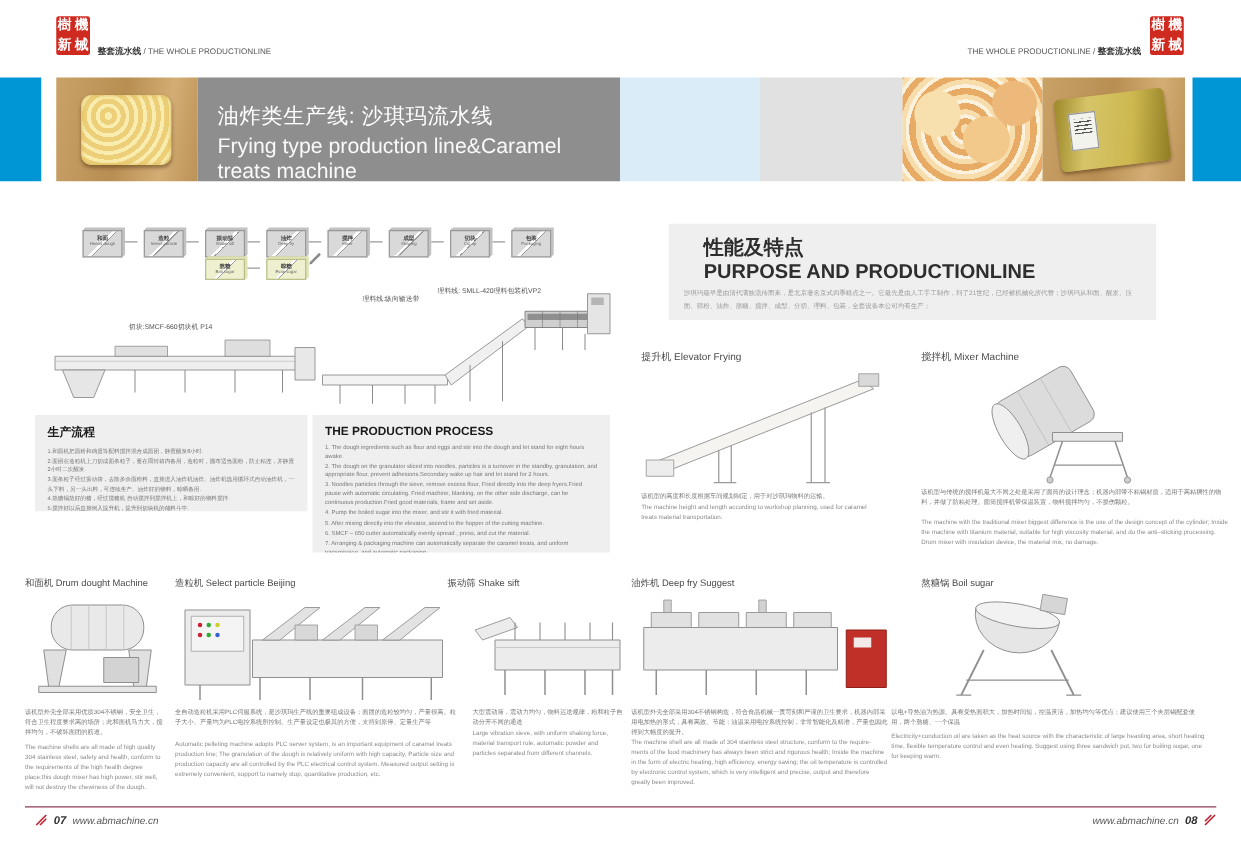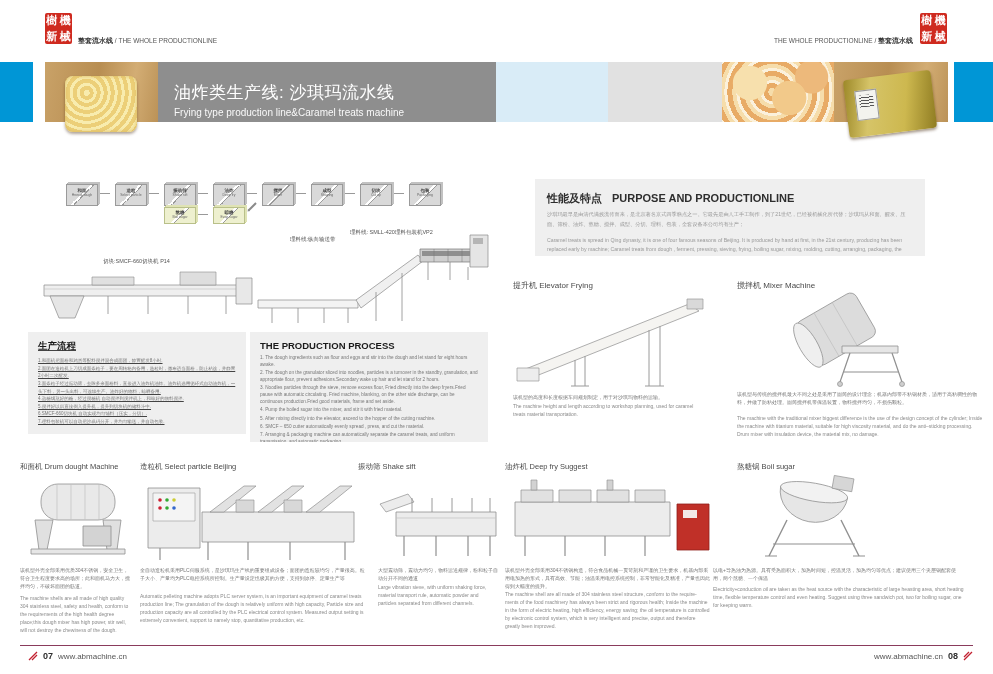"油炸类生产线: 沙琪玛流水线" .bnr { height: 60px -> 83px }
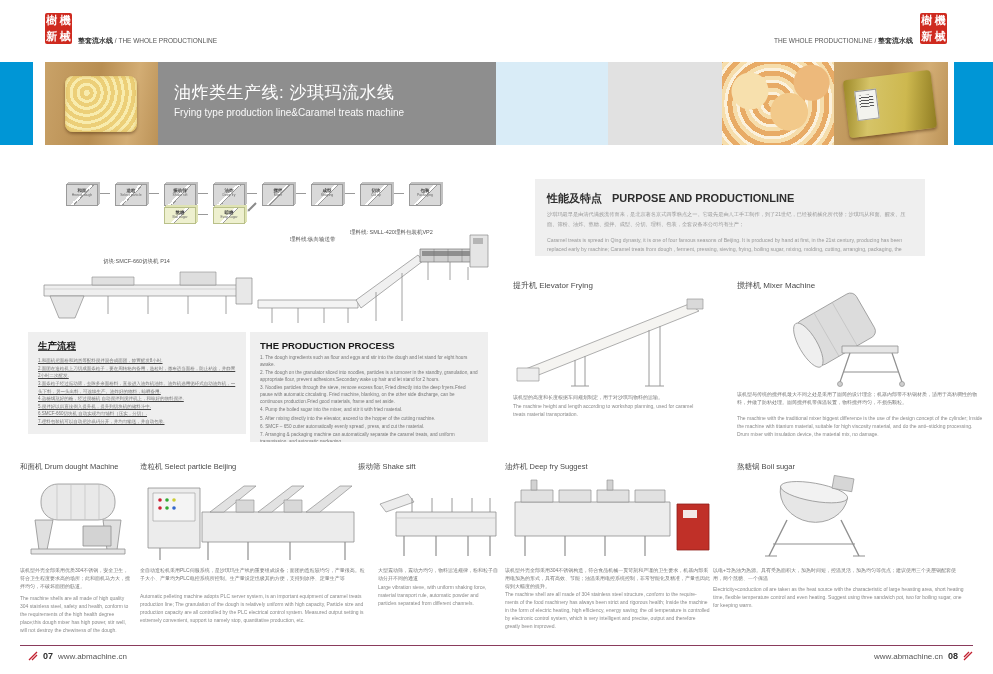"Frying type production line&Caramel" .title-box .t2 { font-size: 10px -> 17px }
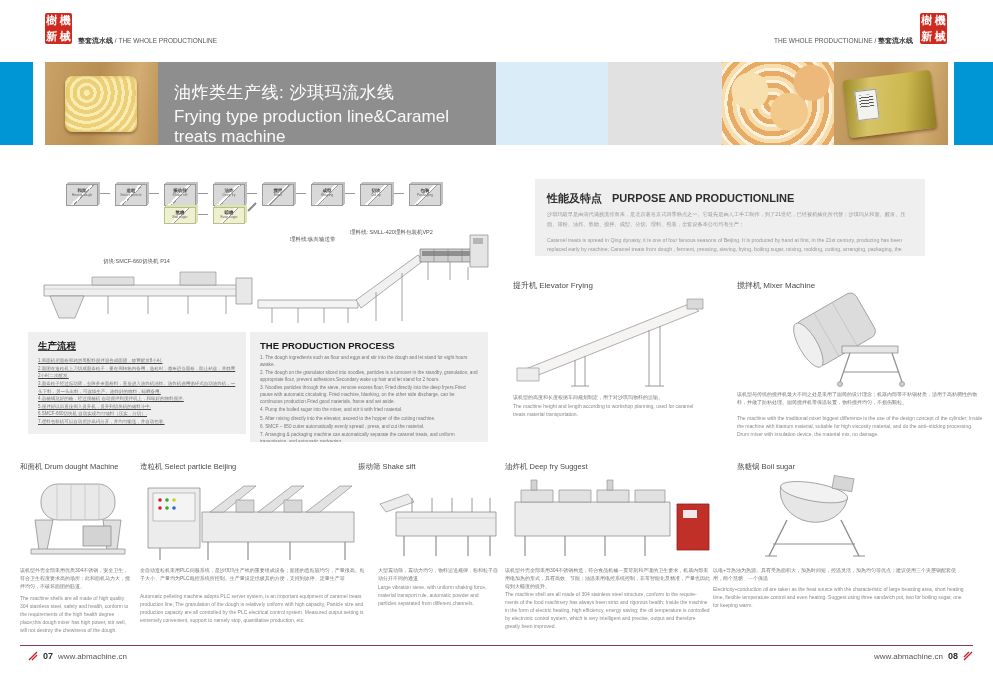"性能及特点" .purpose h3 { font-size: 11px -> 16px; margin: 0 10px 0 0 -> 0 10px 0 16px }
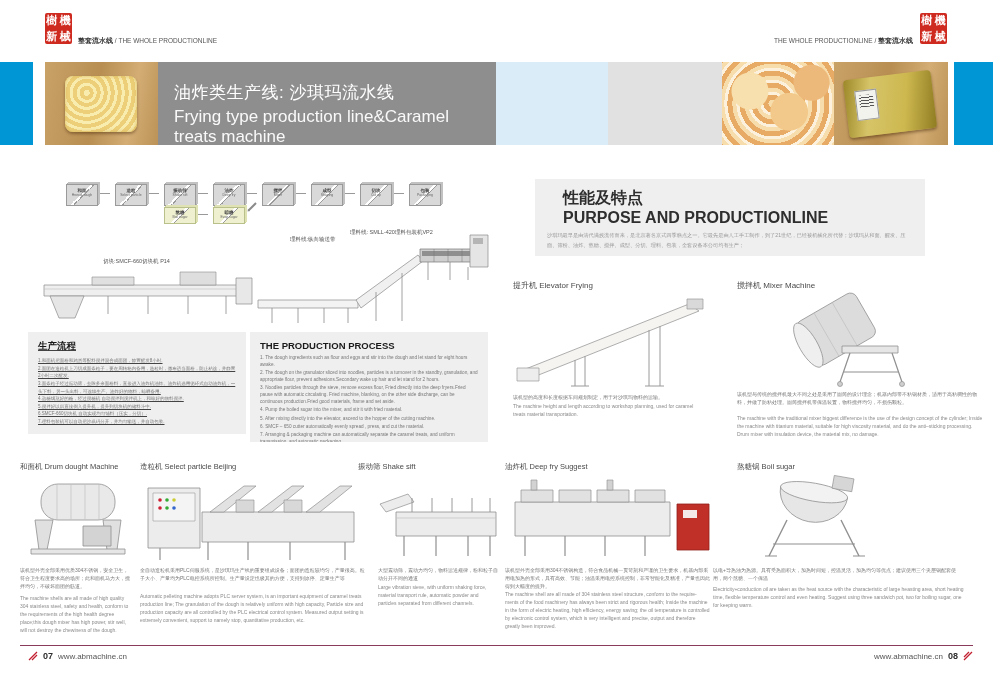"生产流程" div.infobox { height: 102px -> 77px; text-decoration: underline -> none }
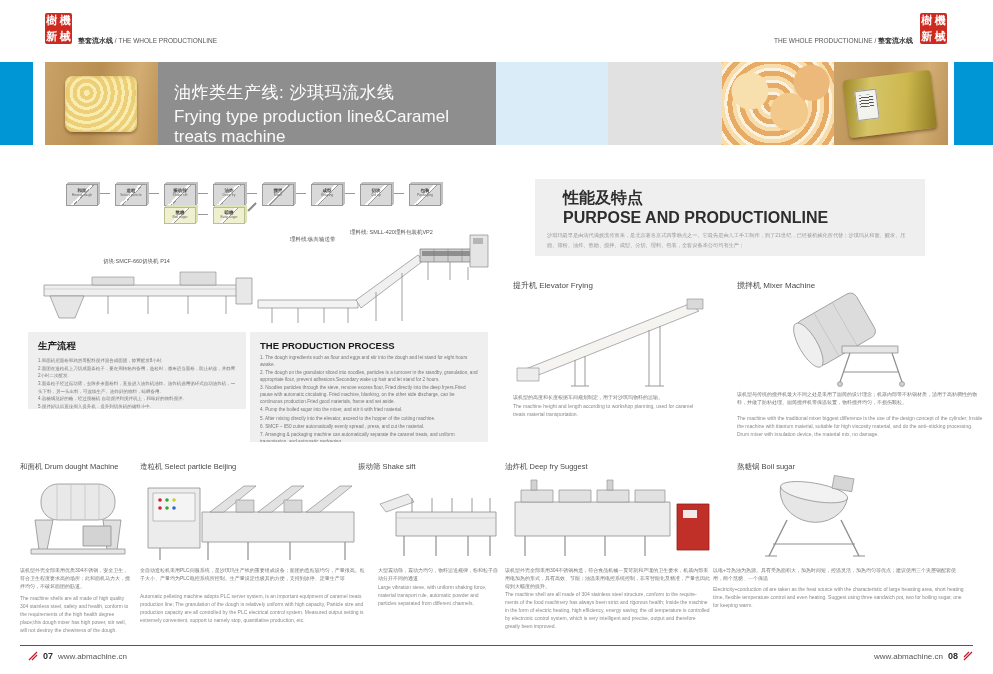"07" .fgroup { font-style: none -> italic }
